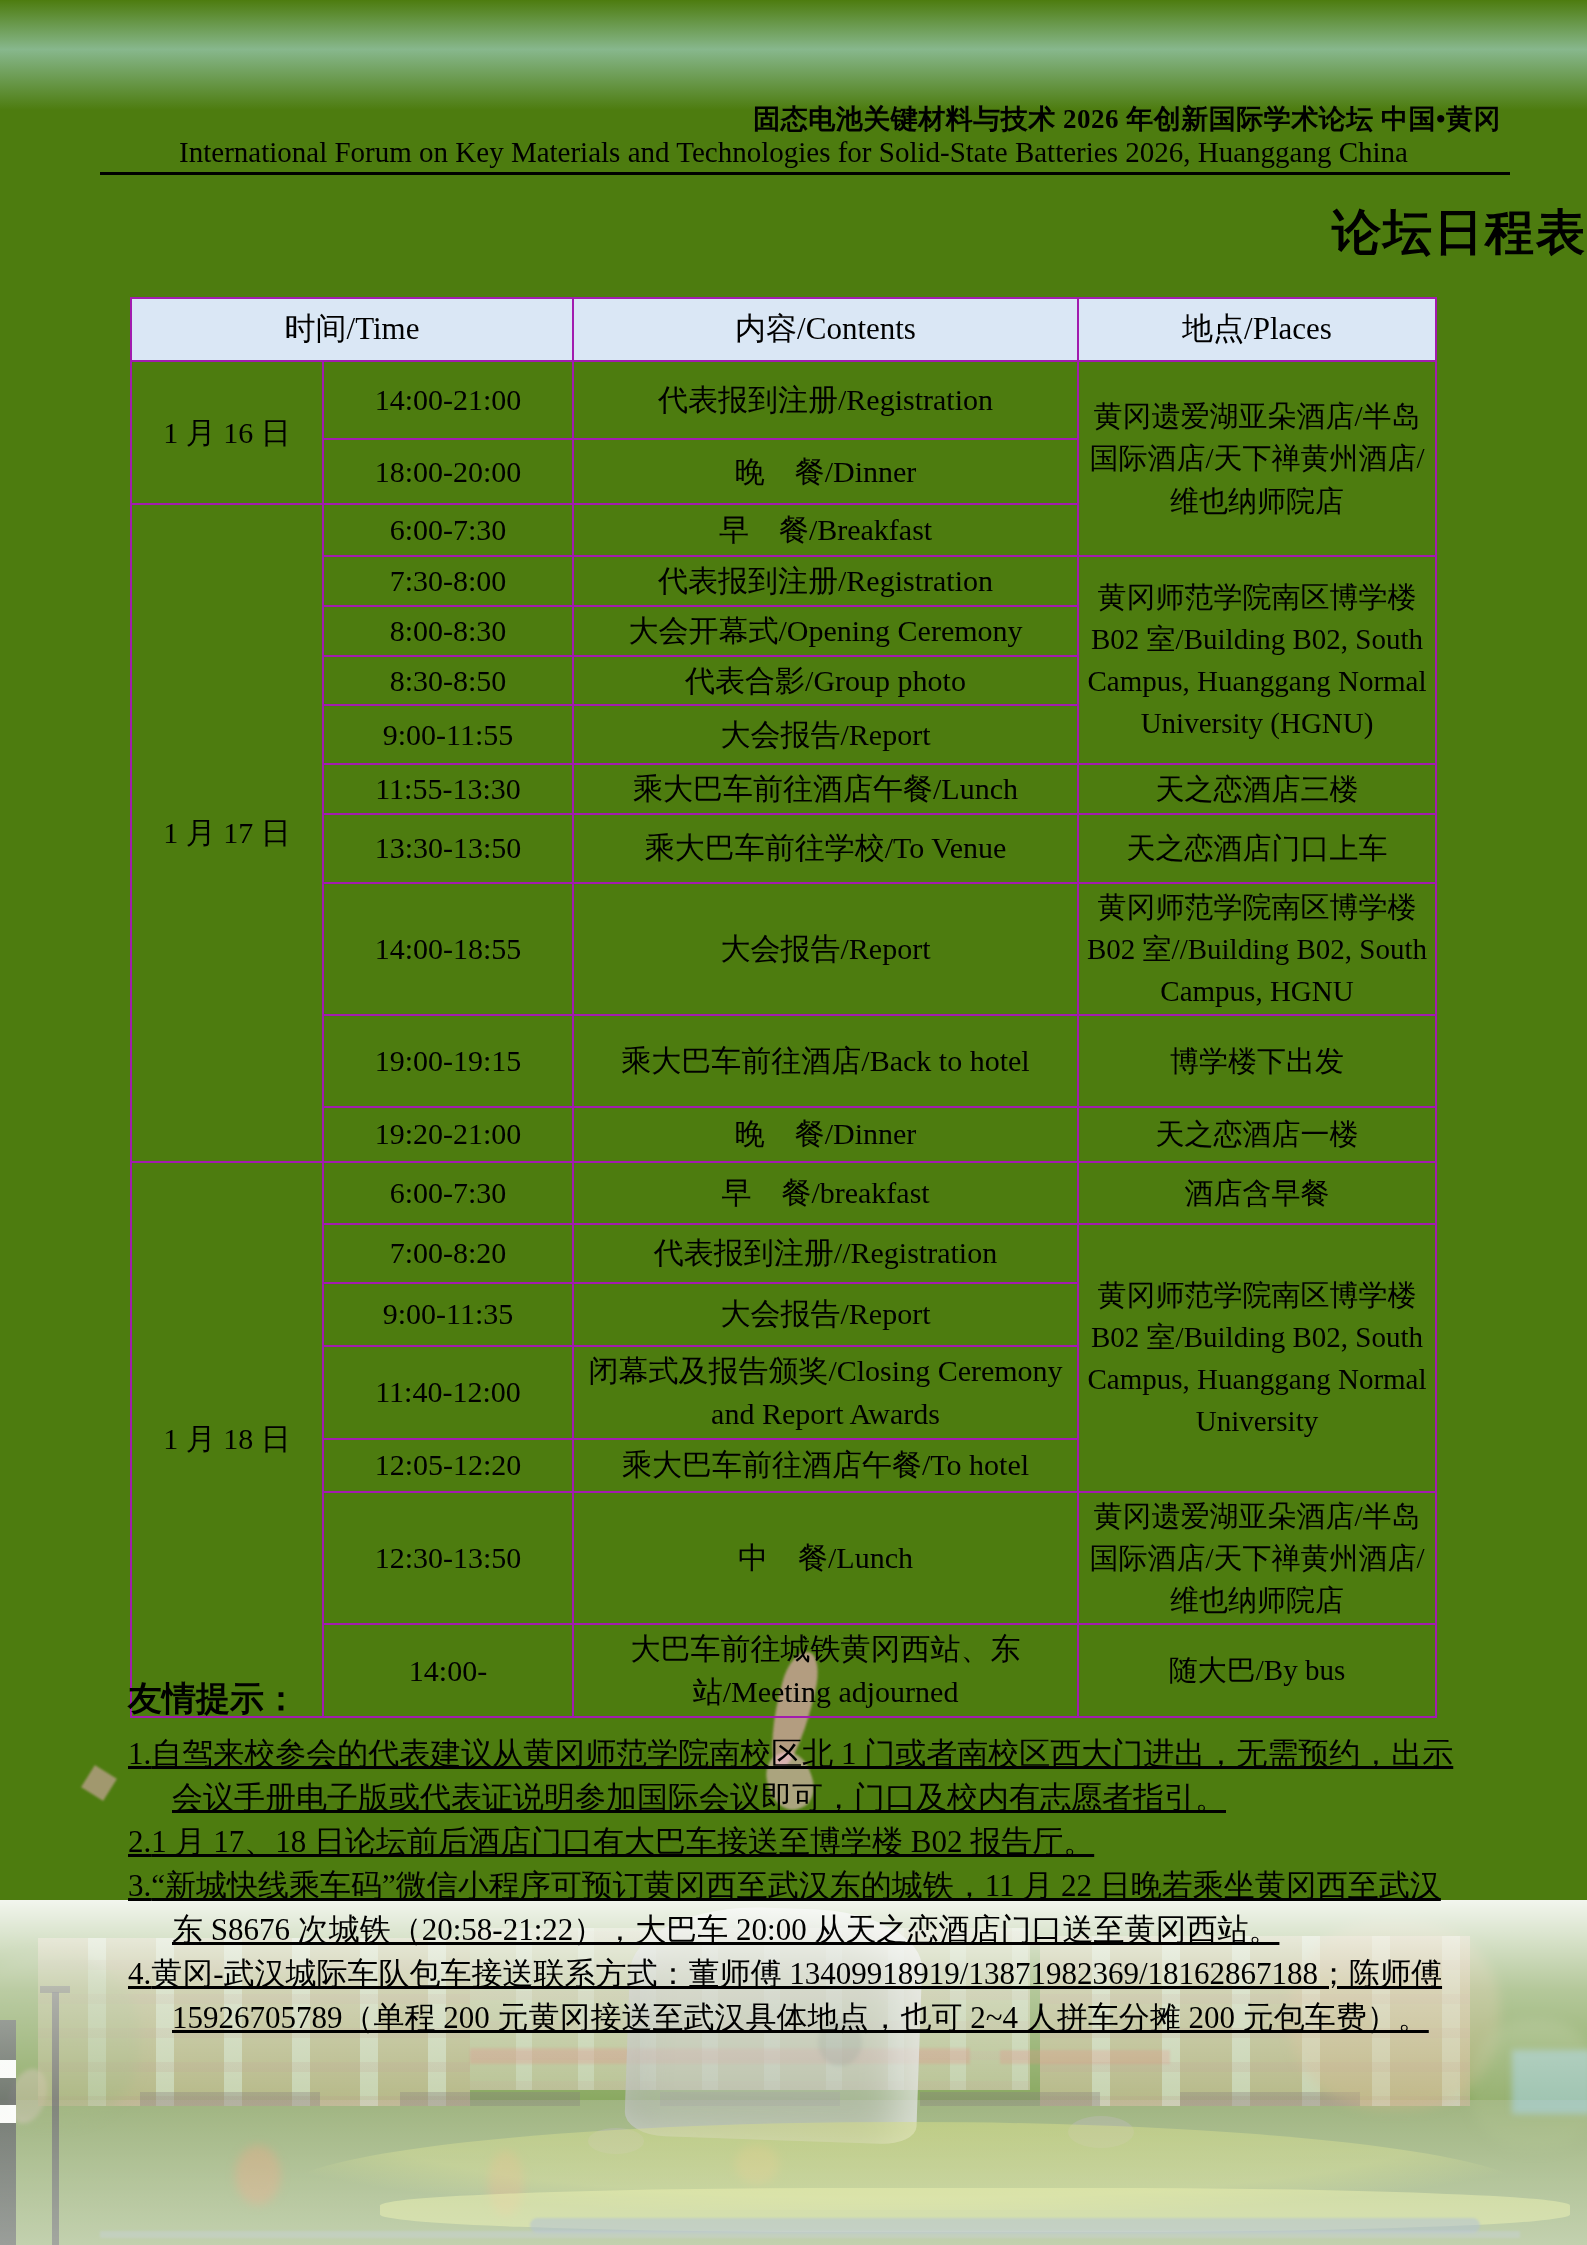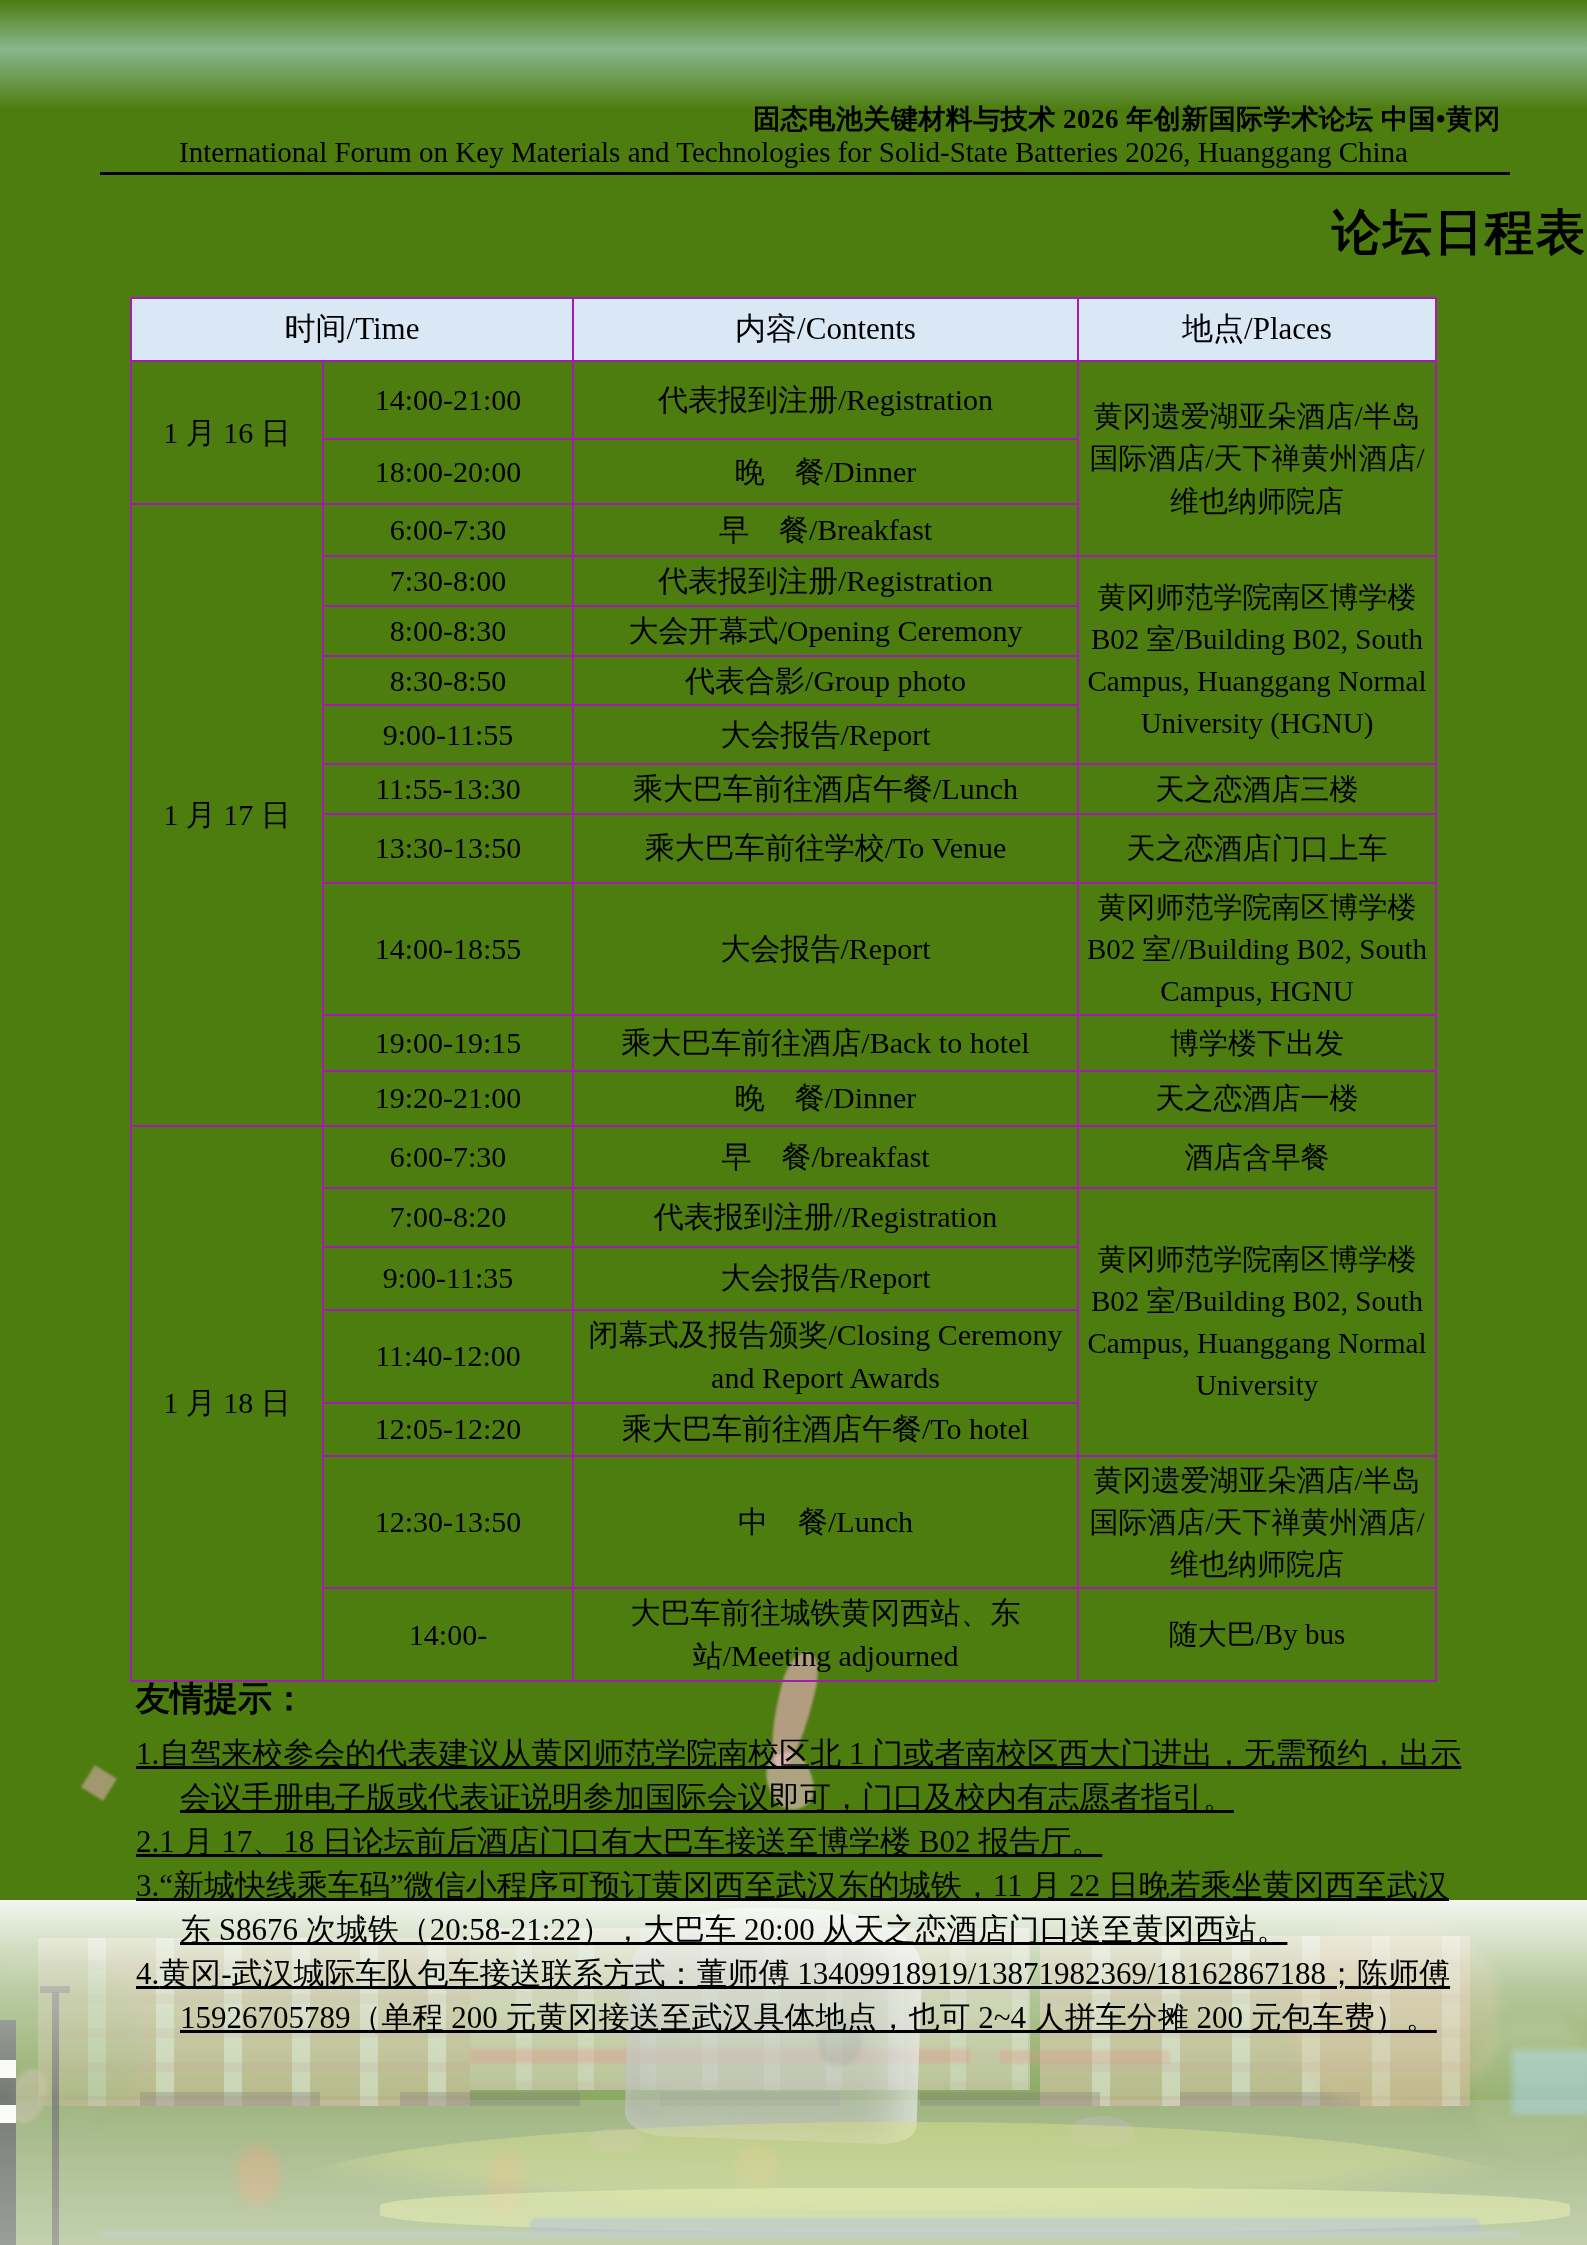"19:00-19:15" tr { height: 56px -> 92px }
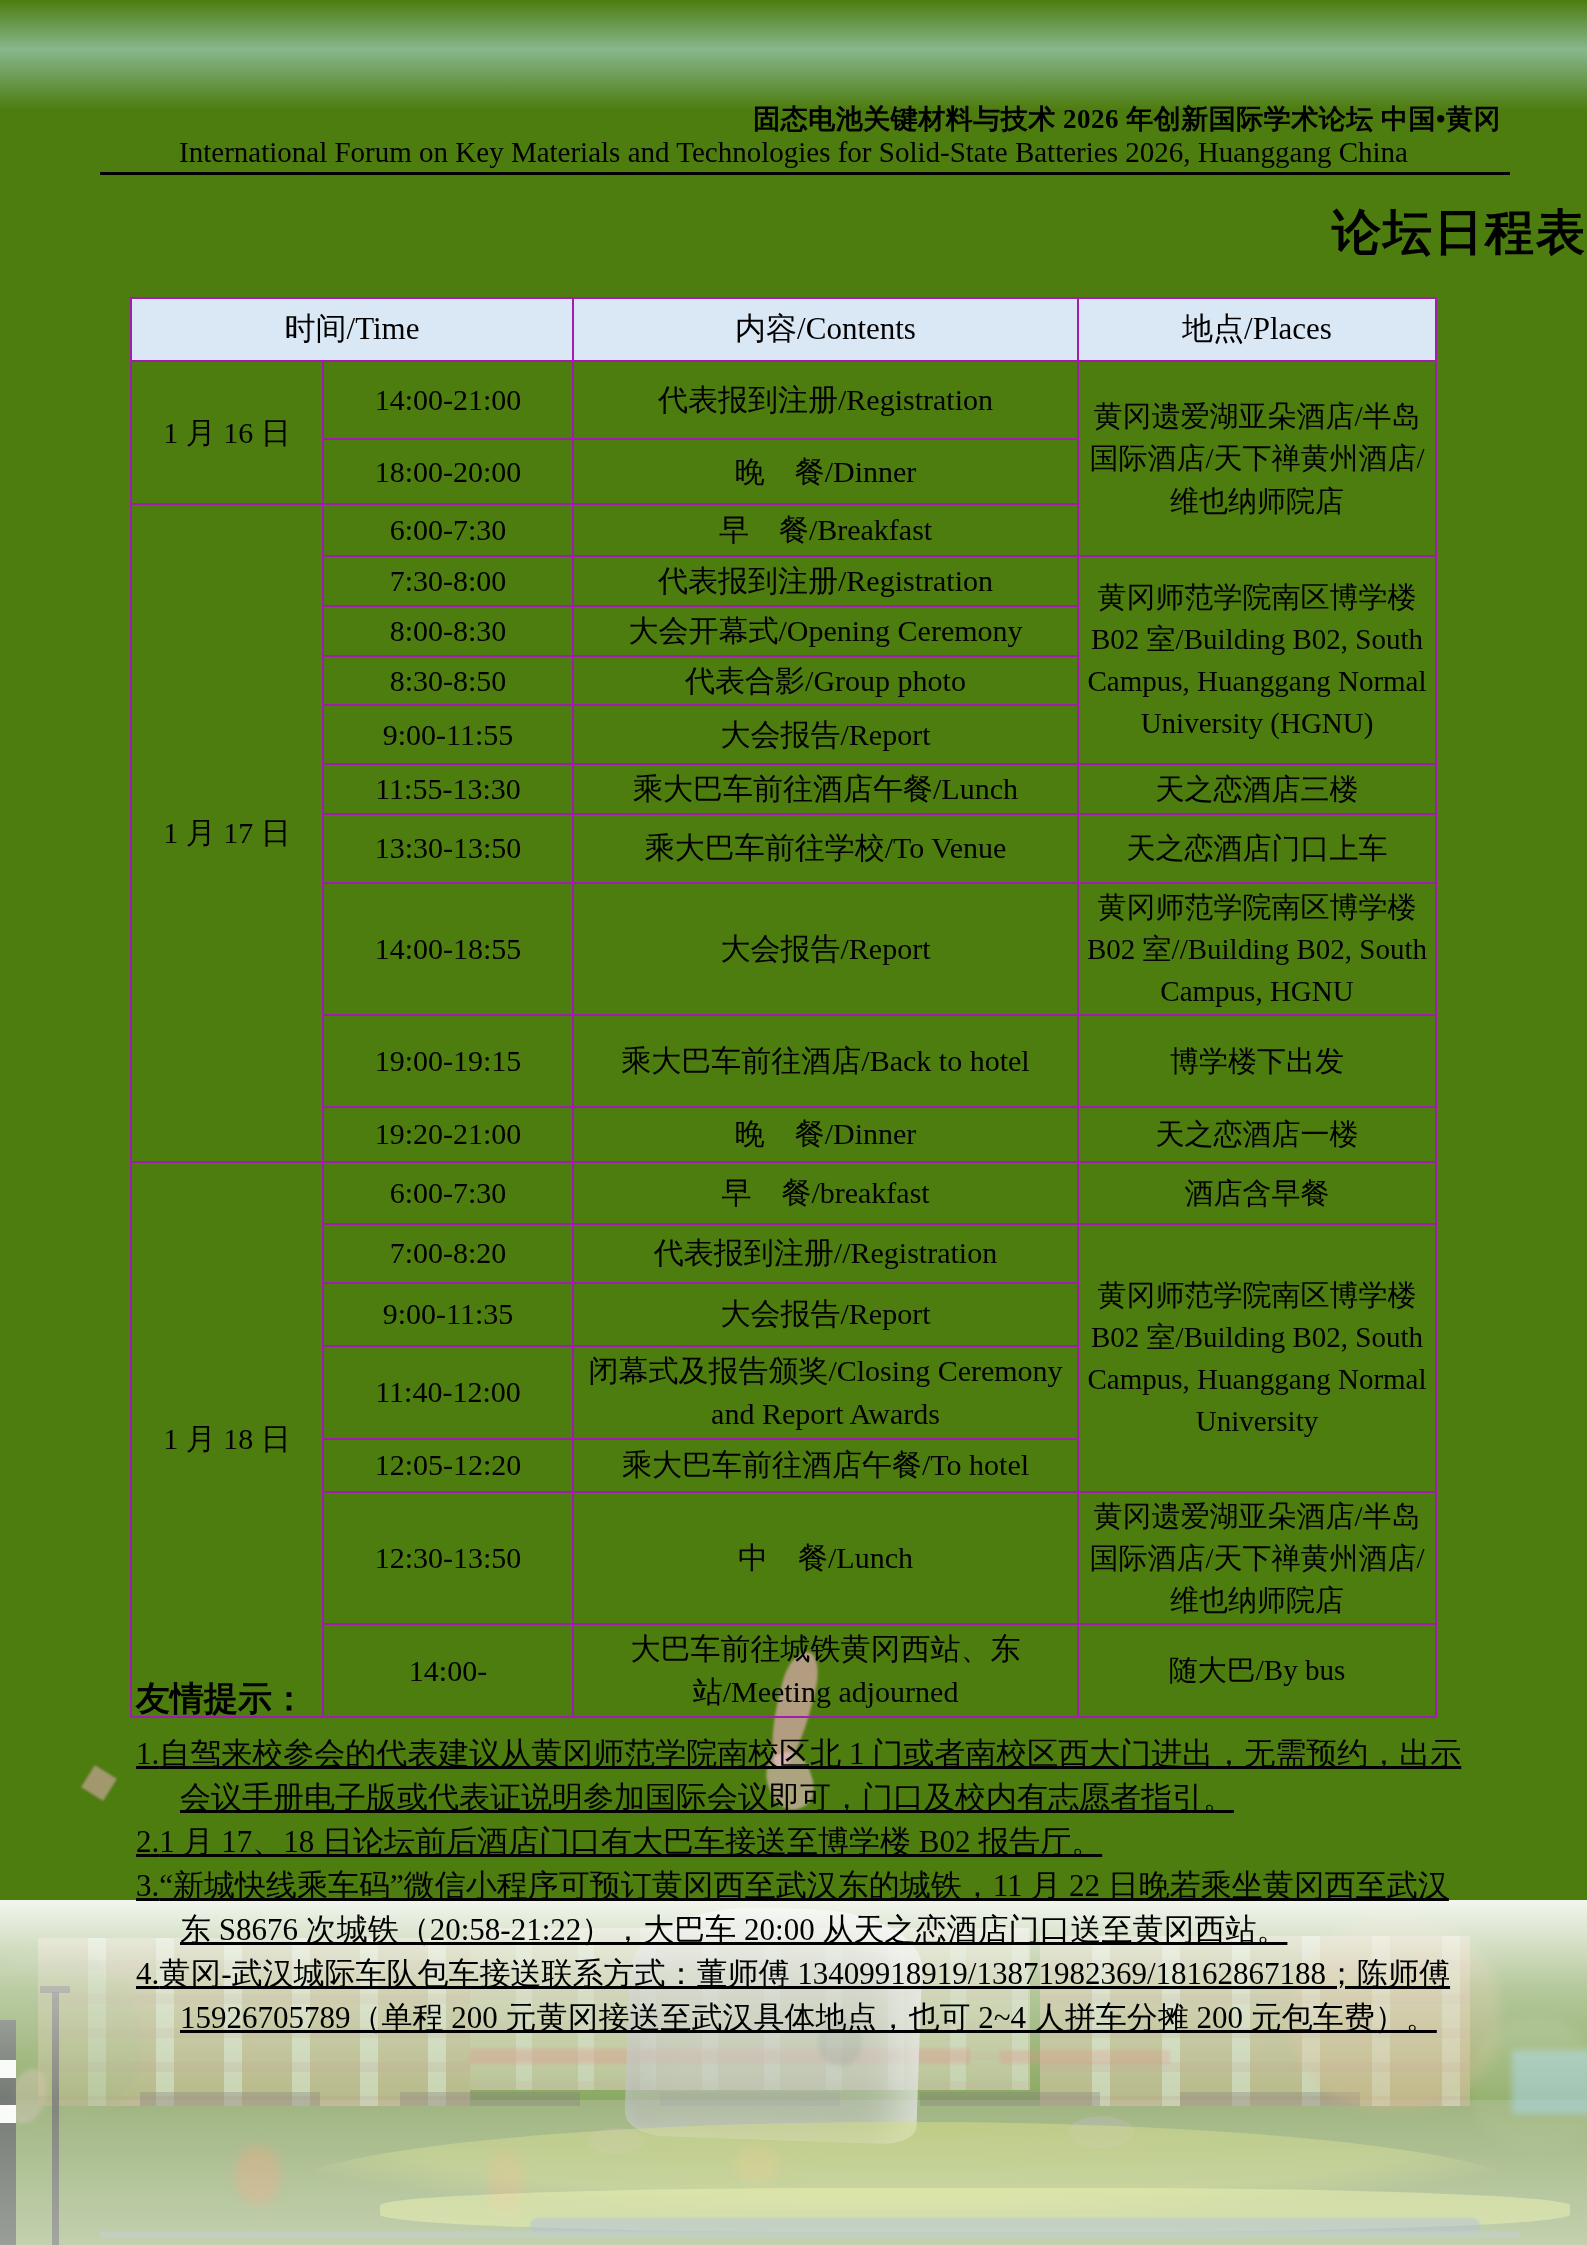"友情提示：" .notes { left: 136px -> 128px }
